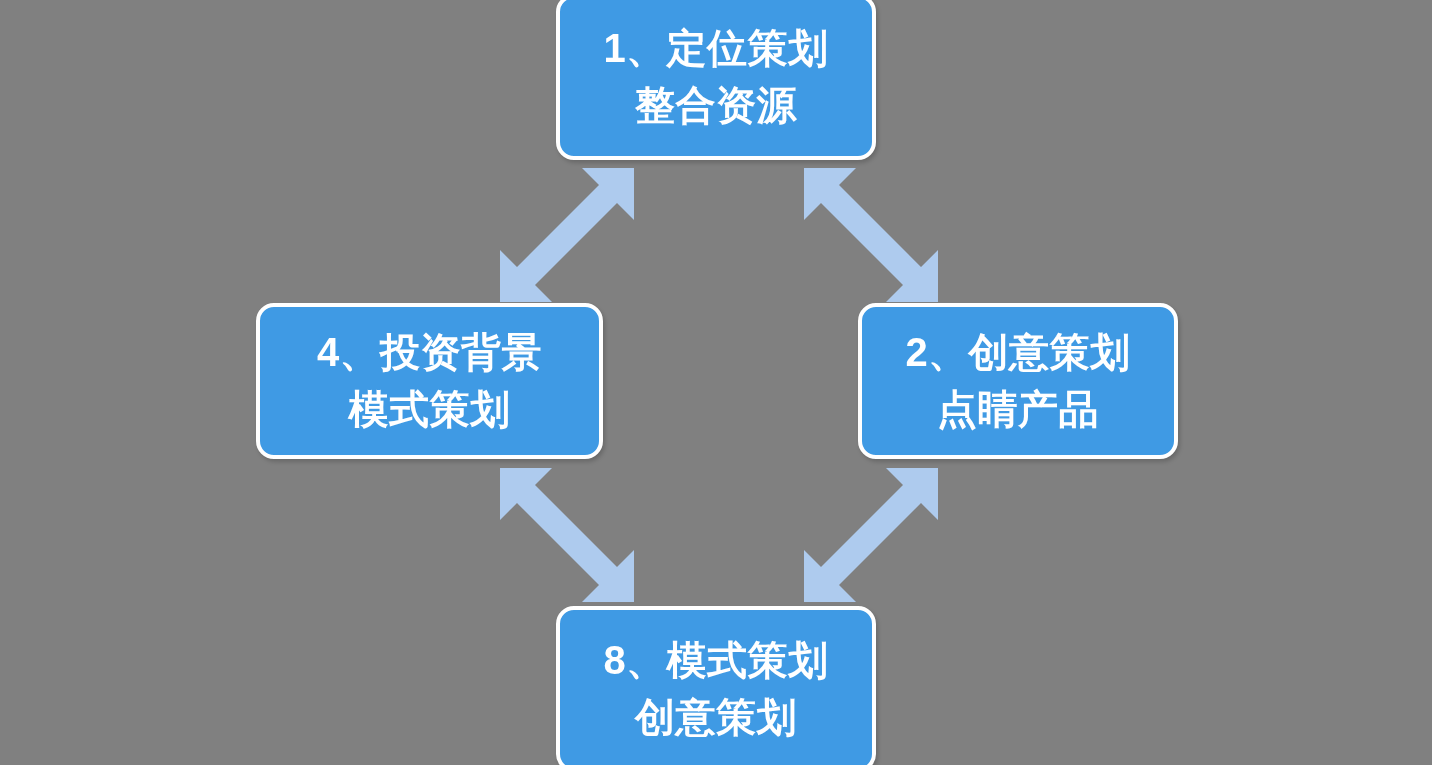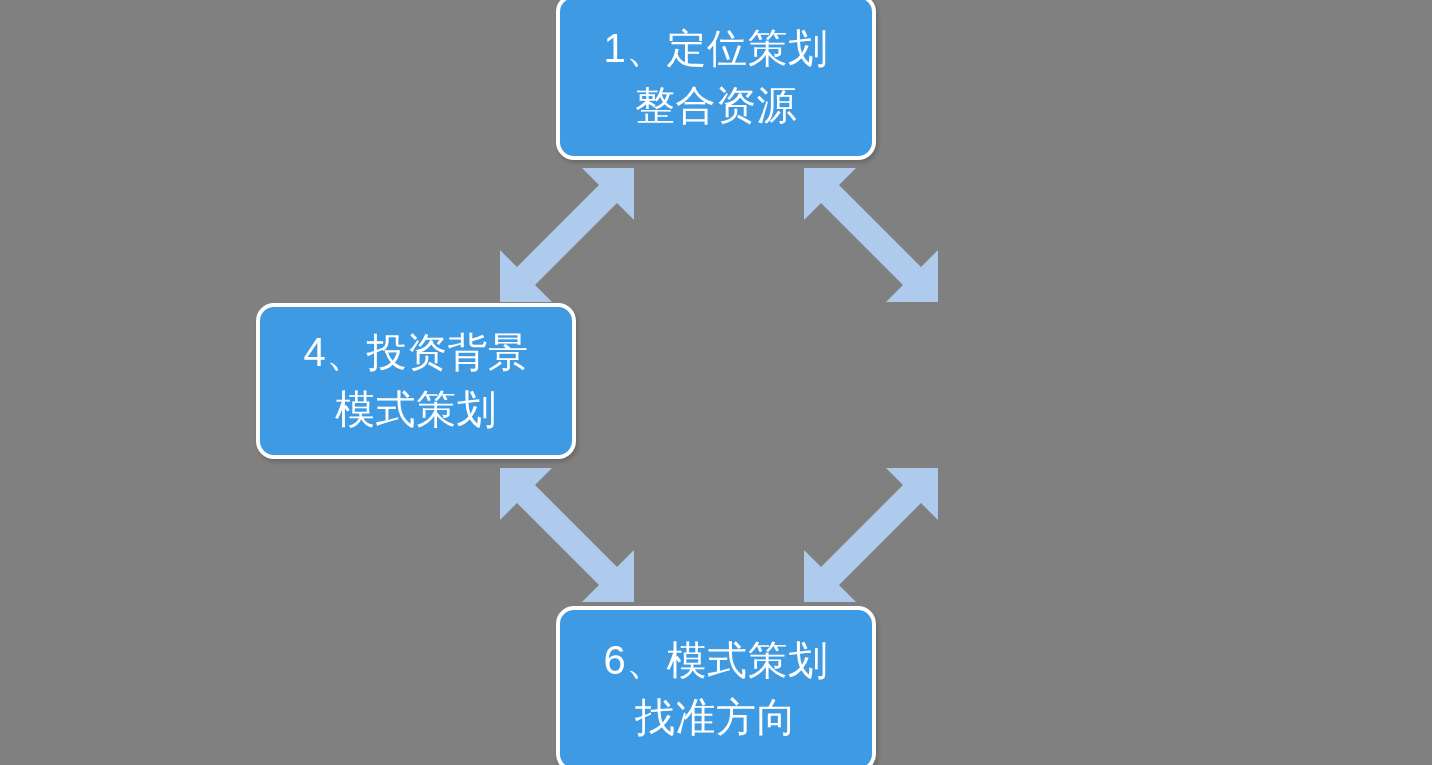"1、定位策划" .node .line { font-weight: 400 -> 700 }
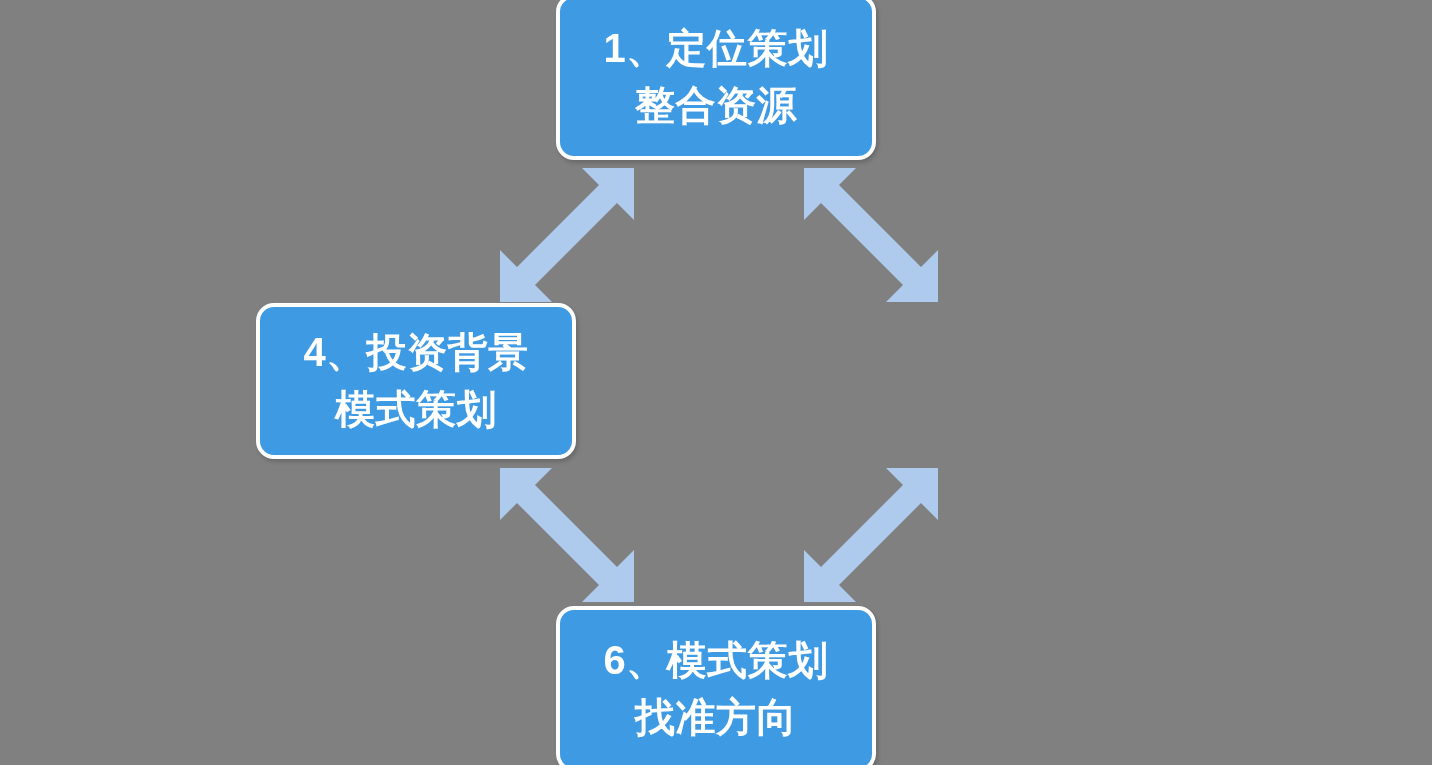"4、投资背景" #node-left { width: 320px -> 347px }
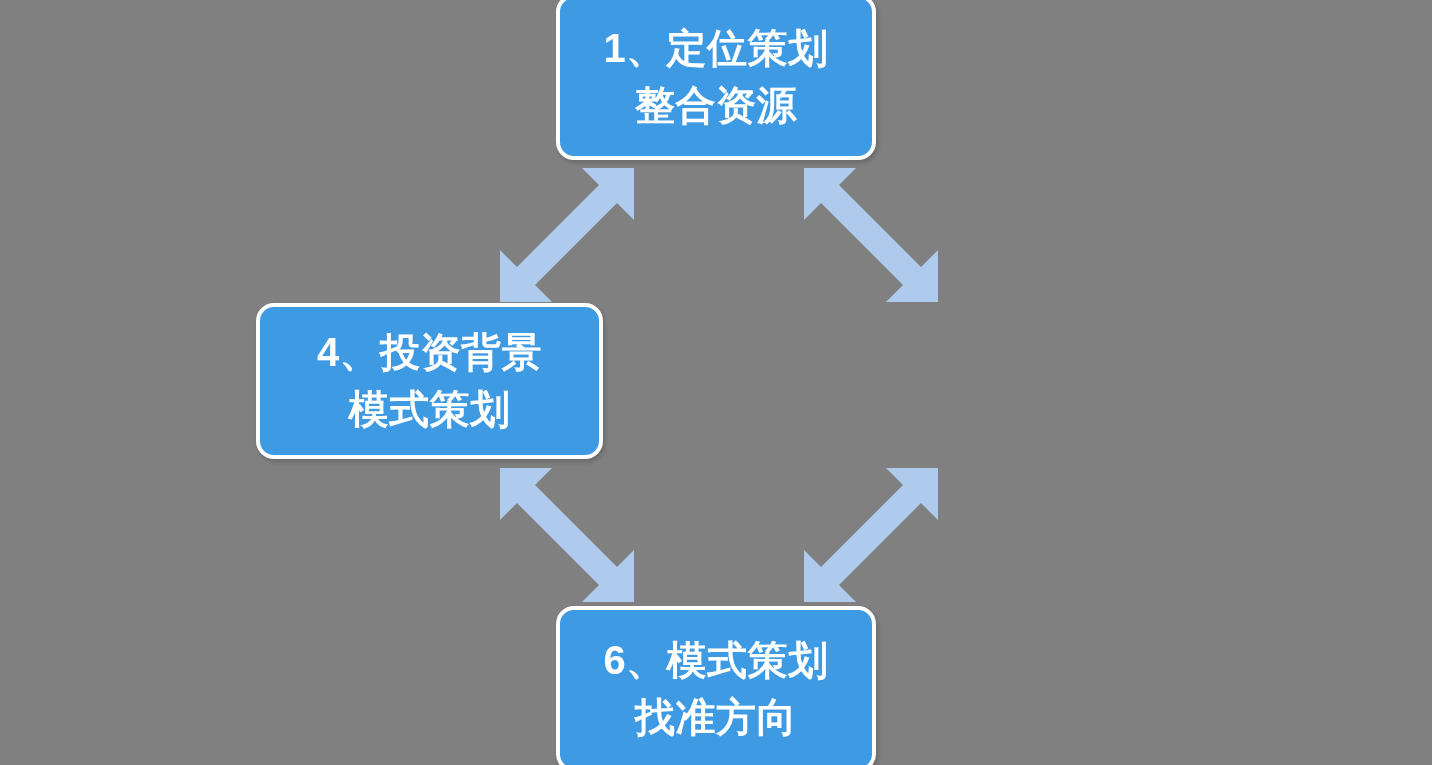"2、创意策划" div.node { html: none -> <div> <div>2、创意策划</div> <div>点睛产品</div> </div> }
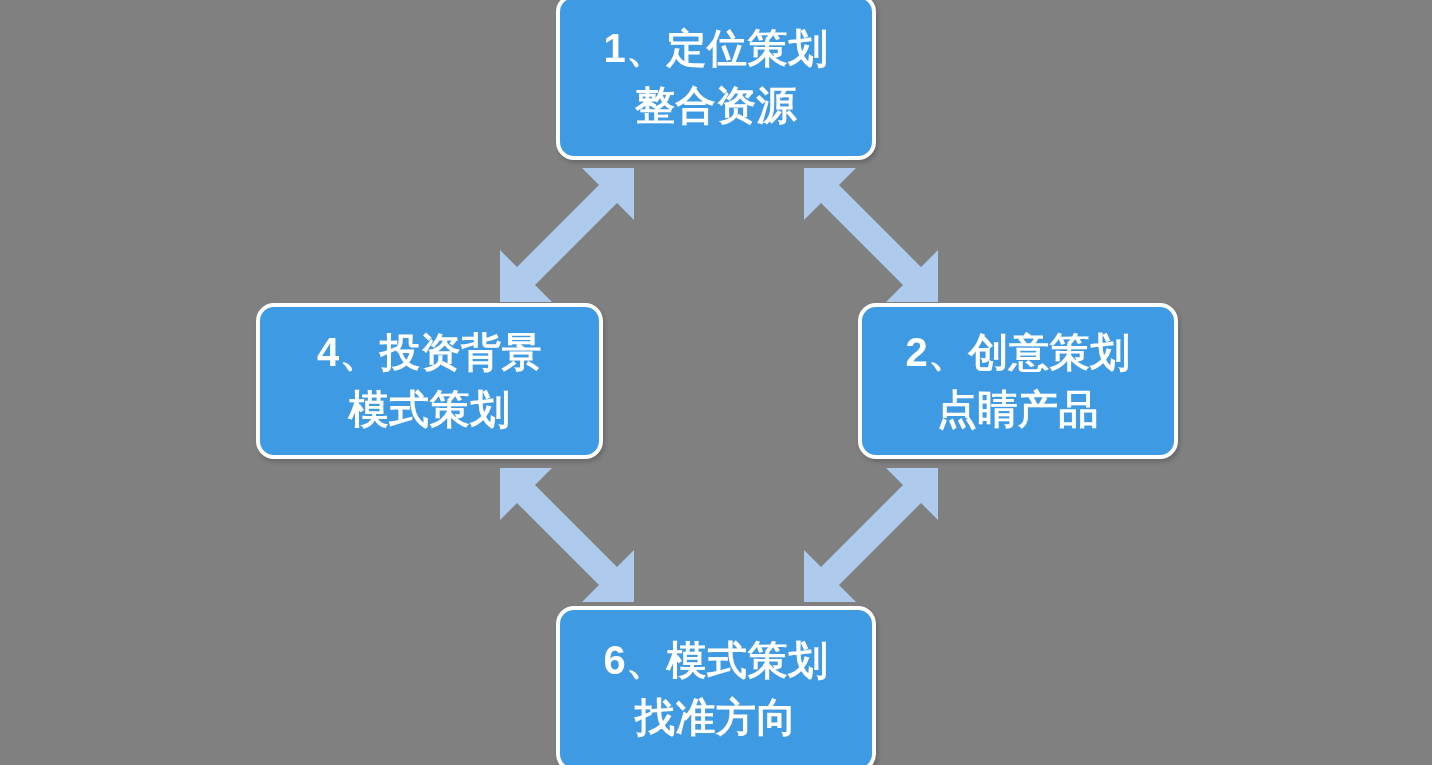"6、模式策划" div.line { text: 6 -> 8 }
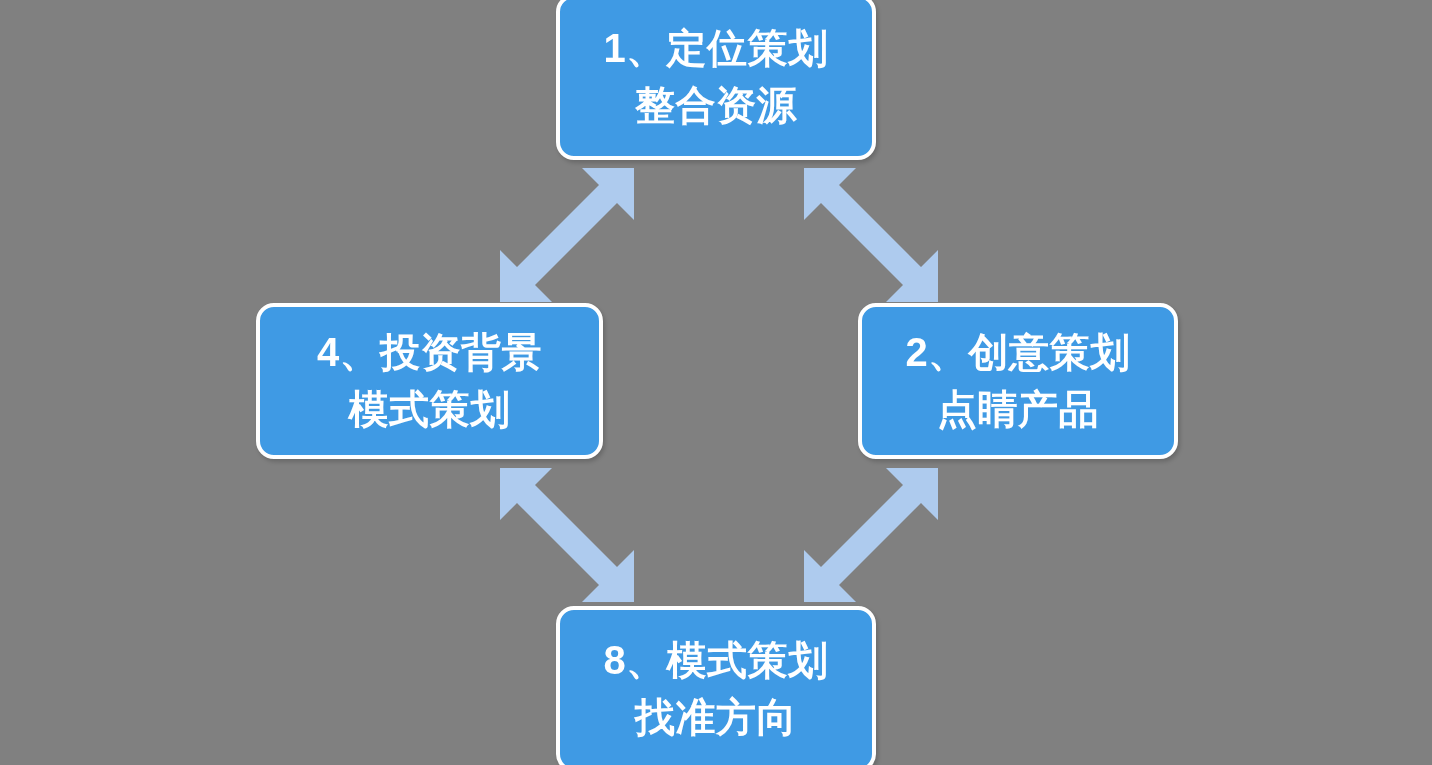"找准方向" div.line { text: 找准方向 -> 创意策划 }
